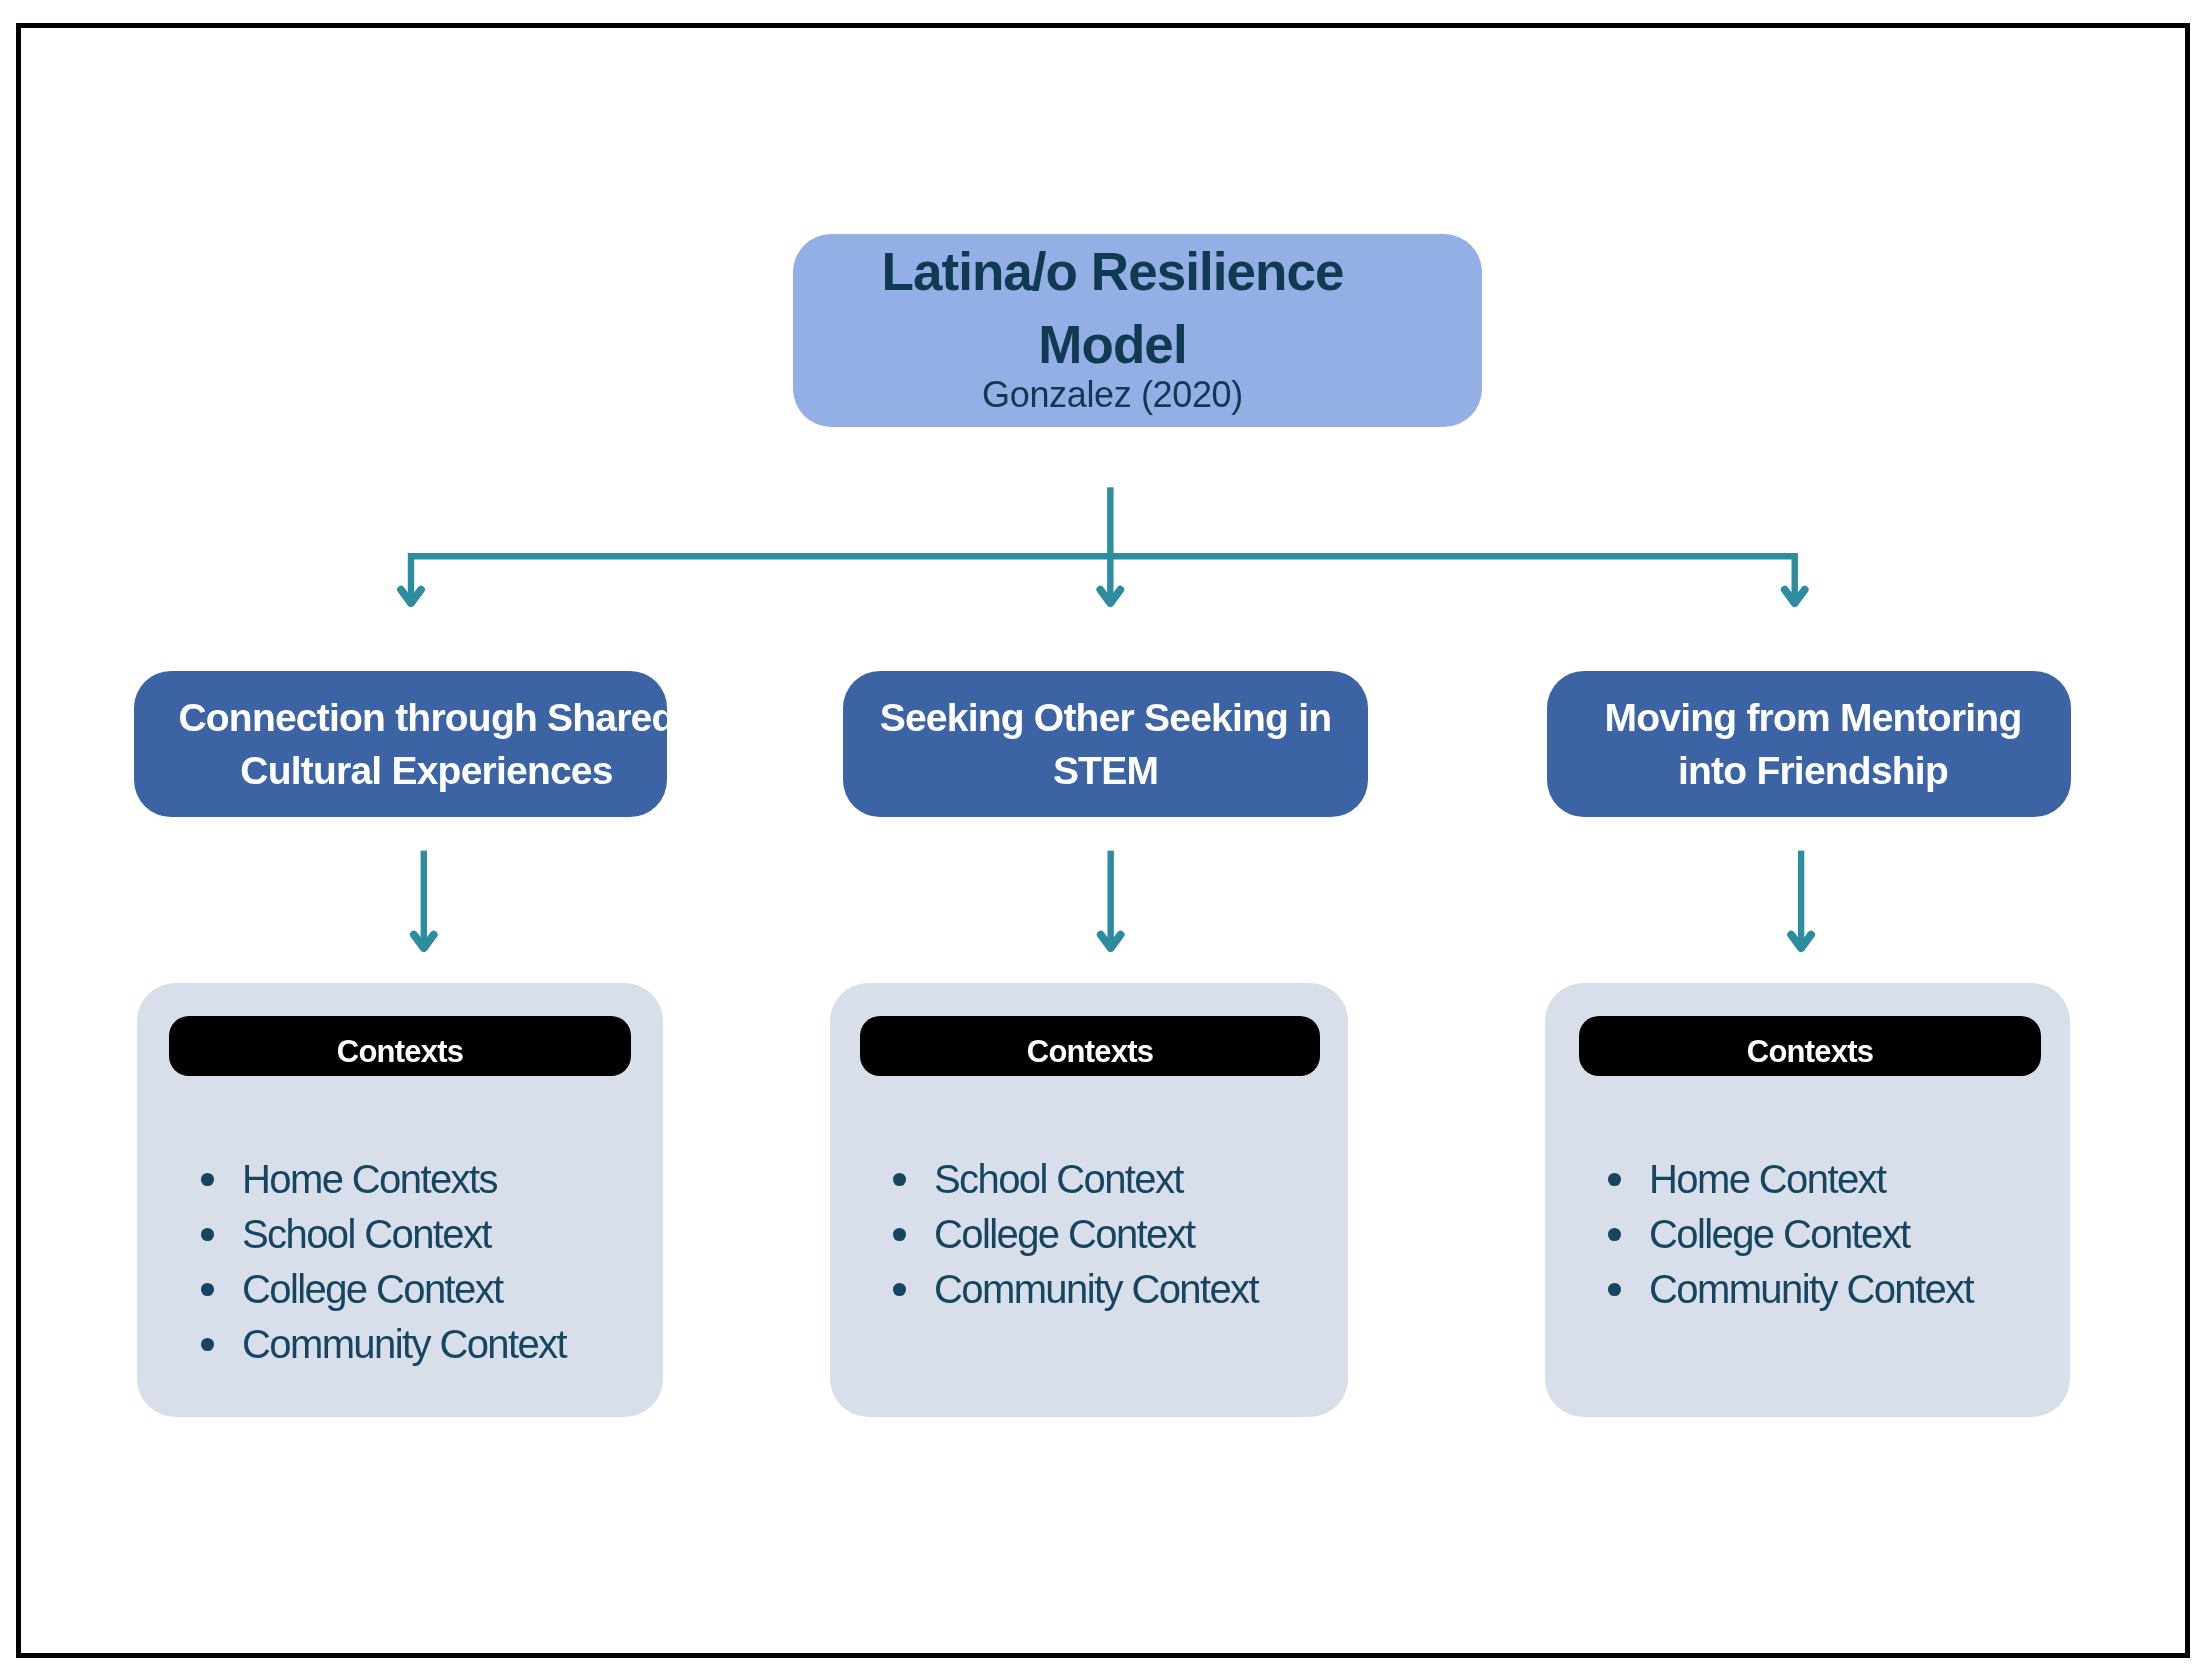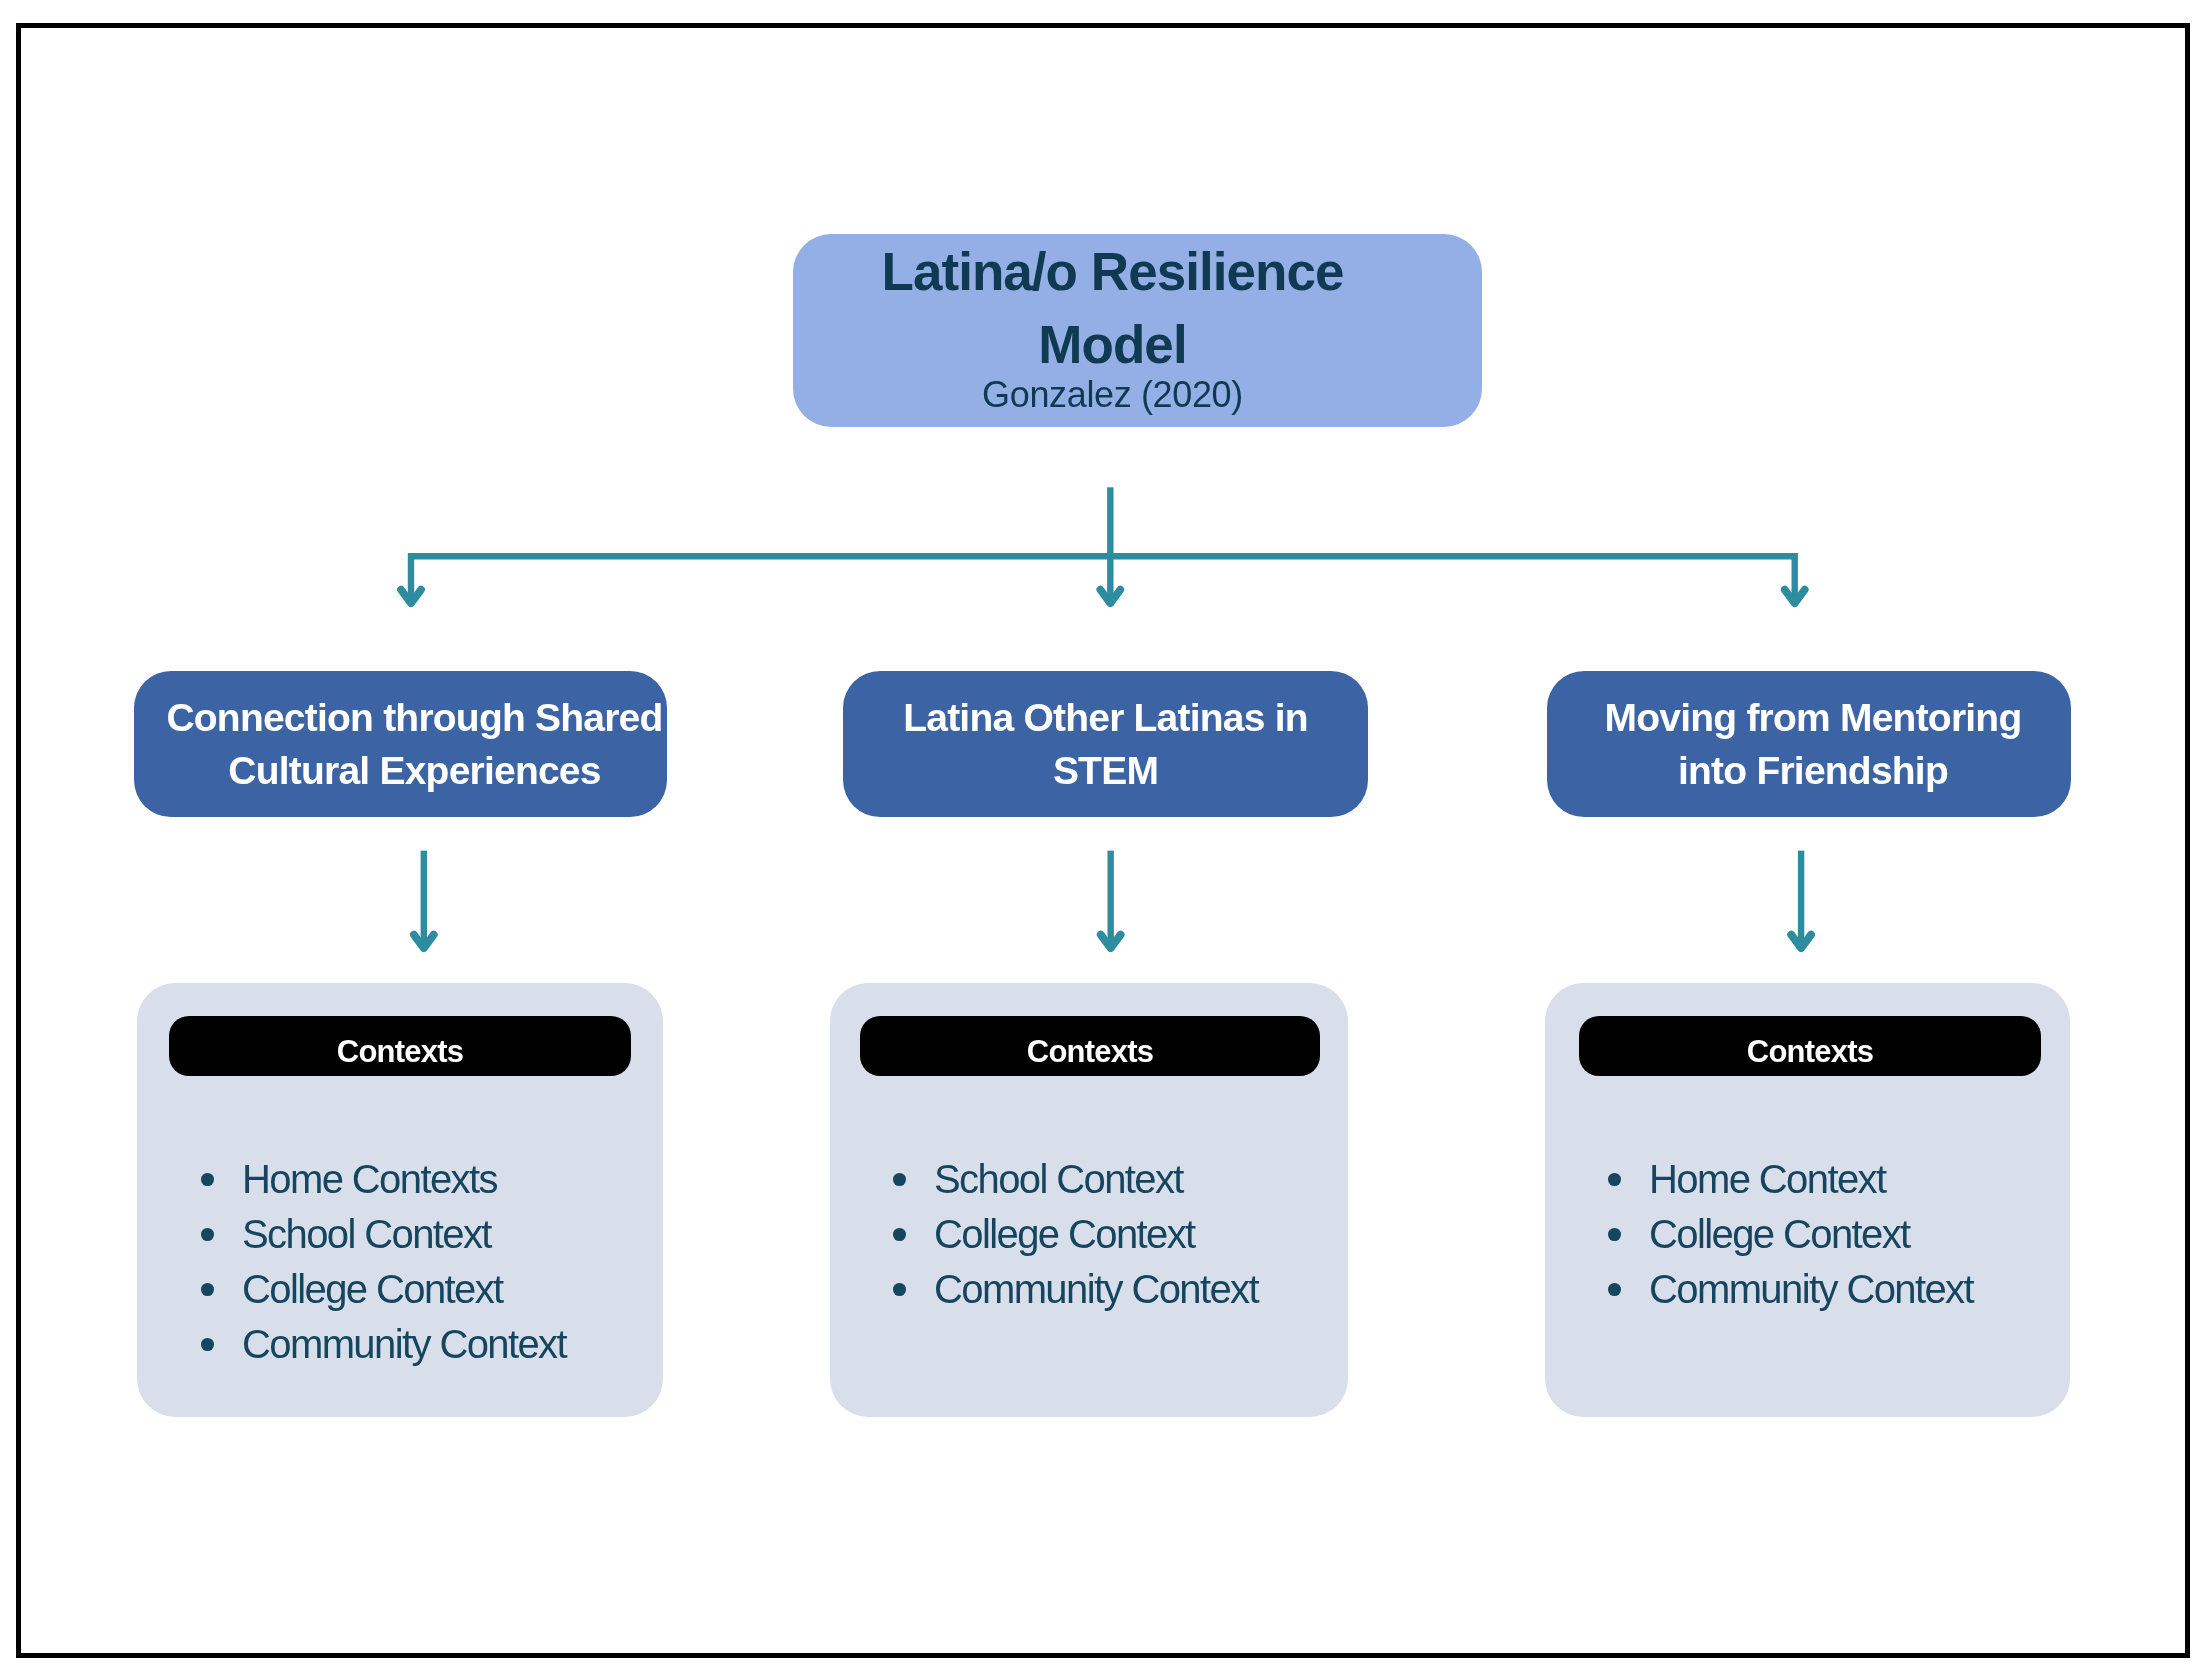"Connection through Shared" #branch-label-0 { left: 122px -> 134px }
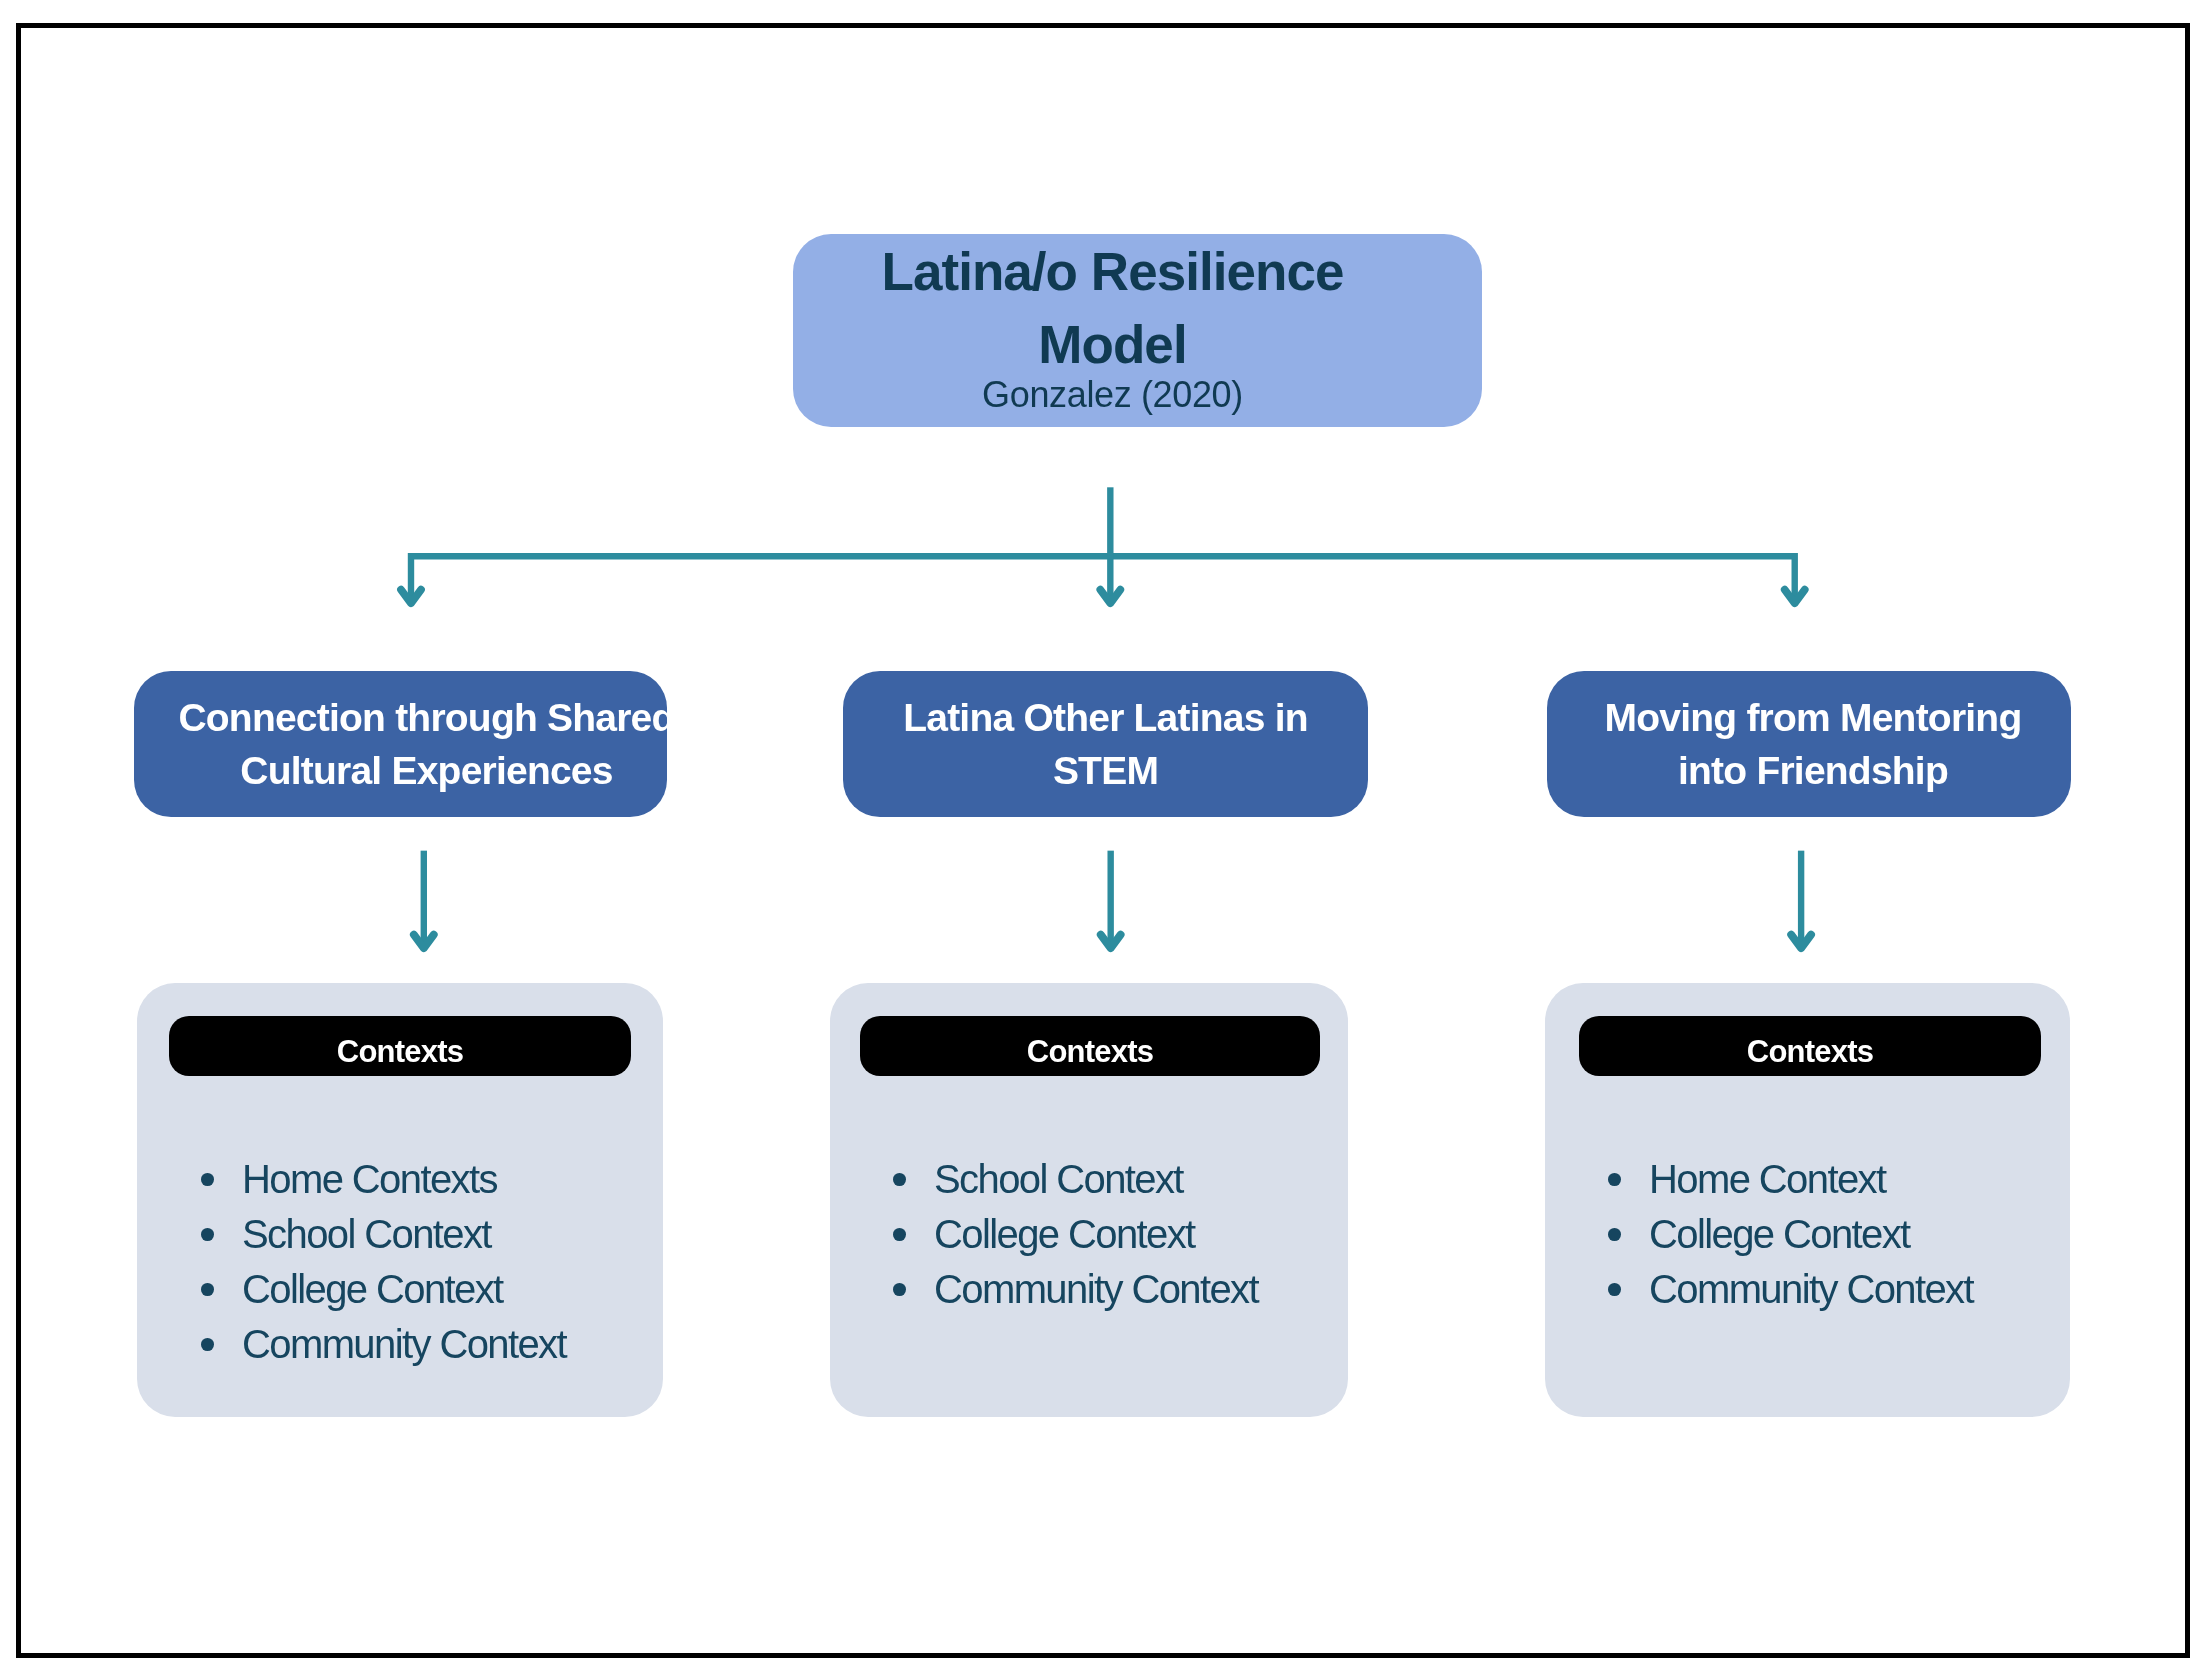"Latina Other Latinas in" span { text: Latina Other Latinas -> Seeking Other Seeking }
